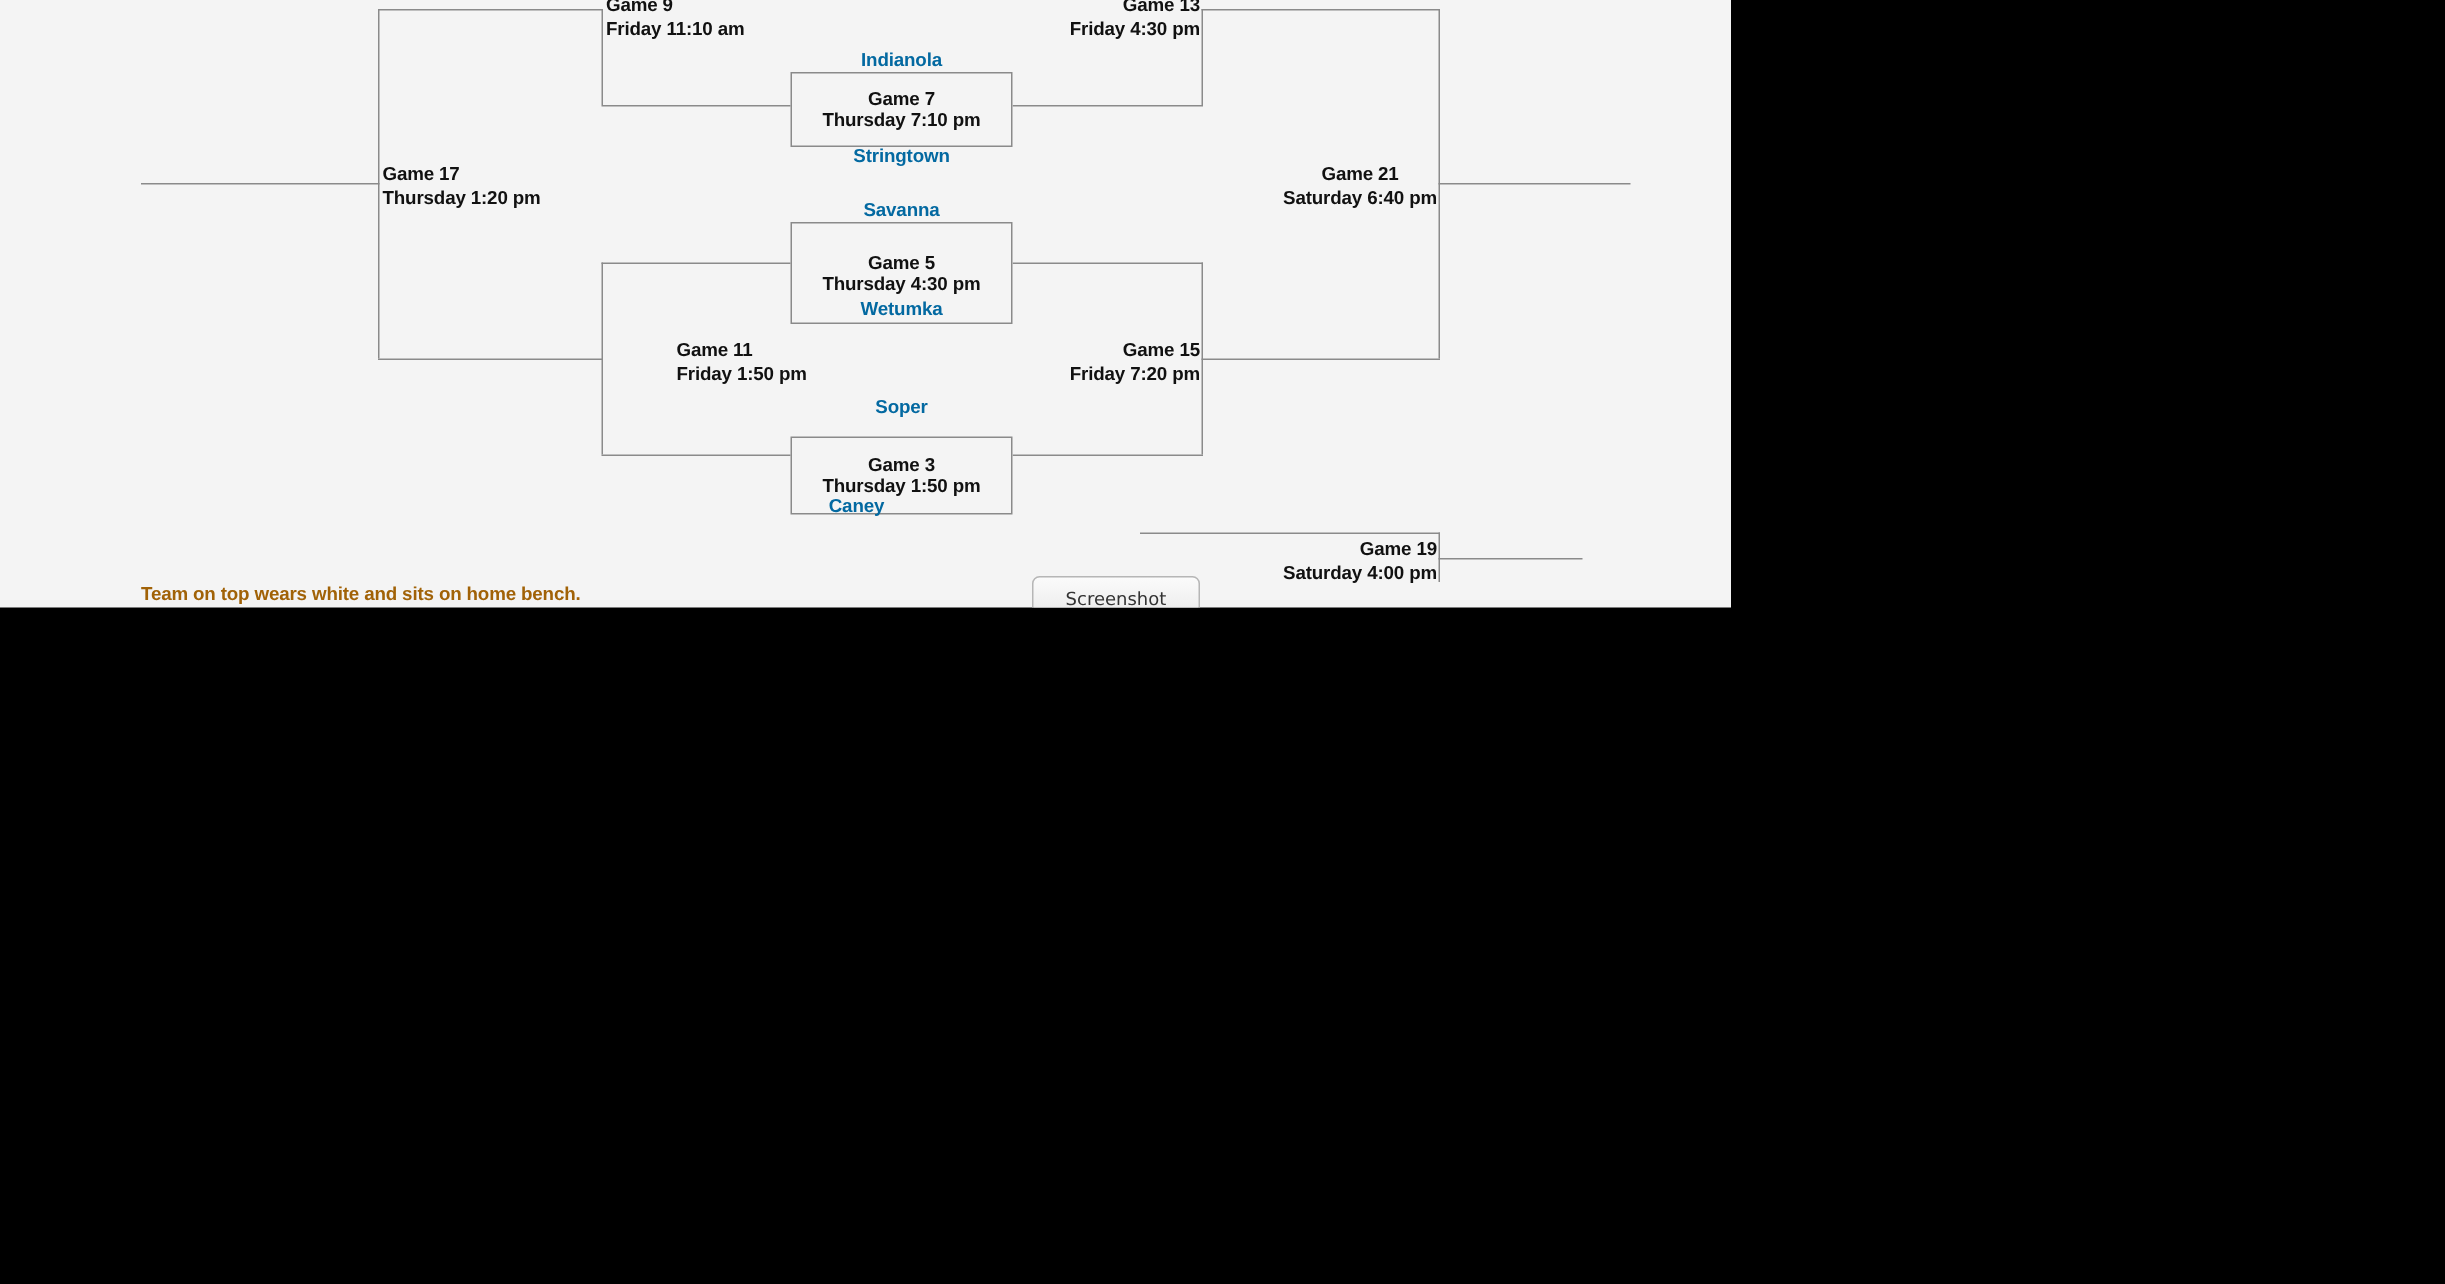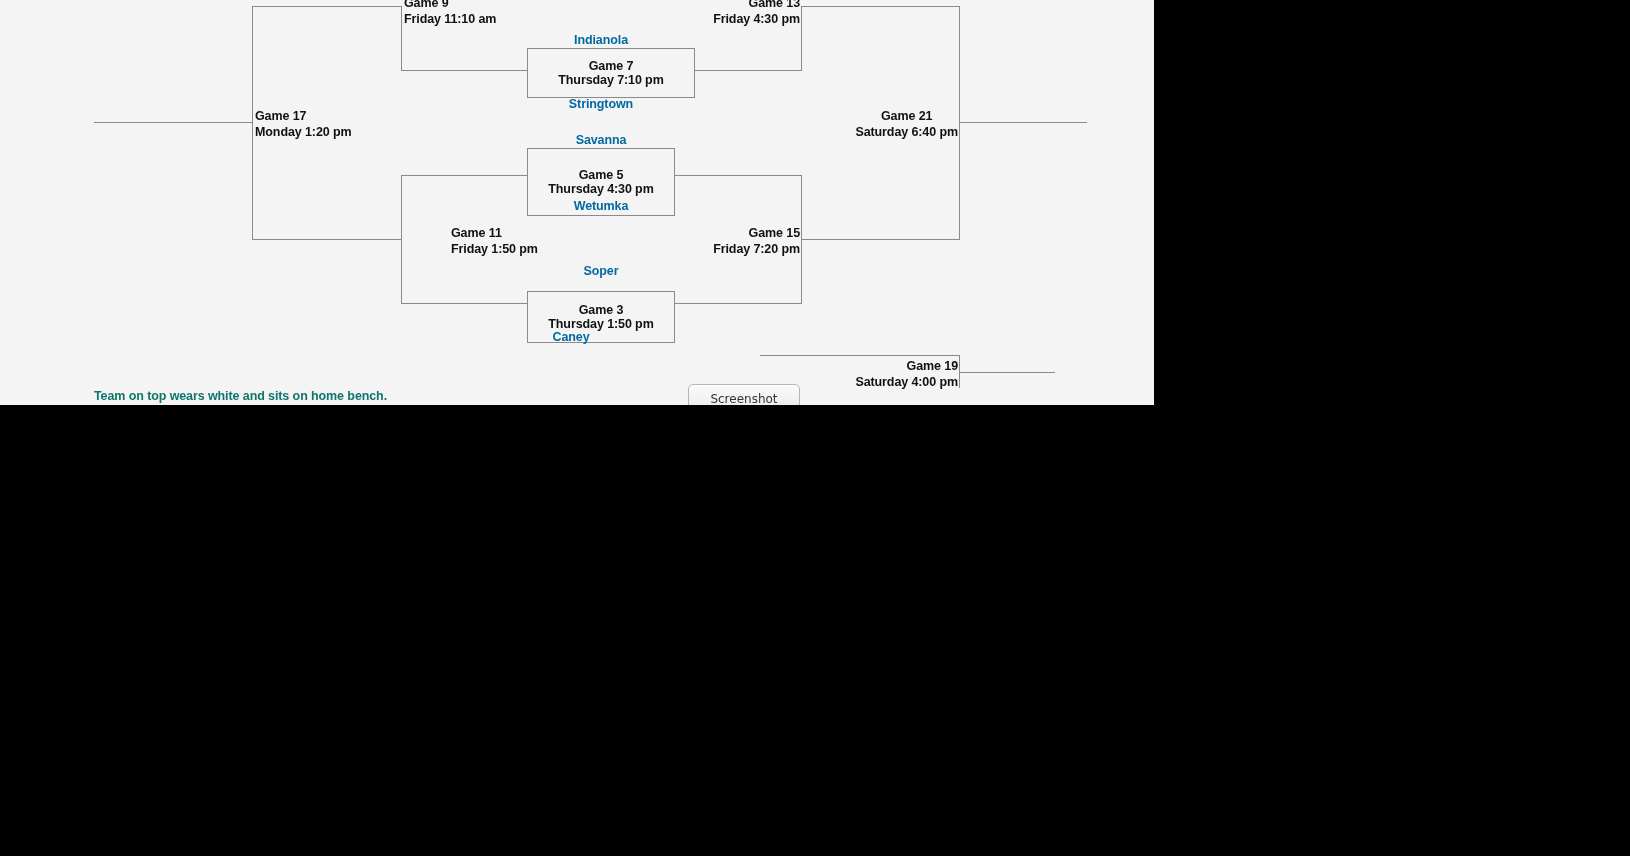"Game 7" div.game-box { width: 168px -> 148px }
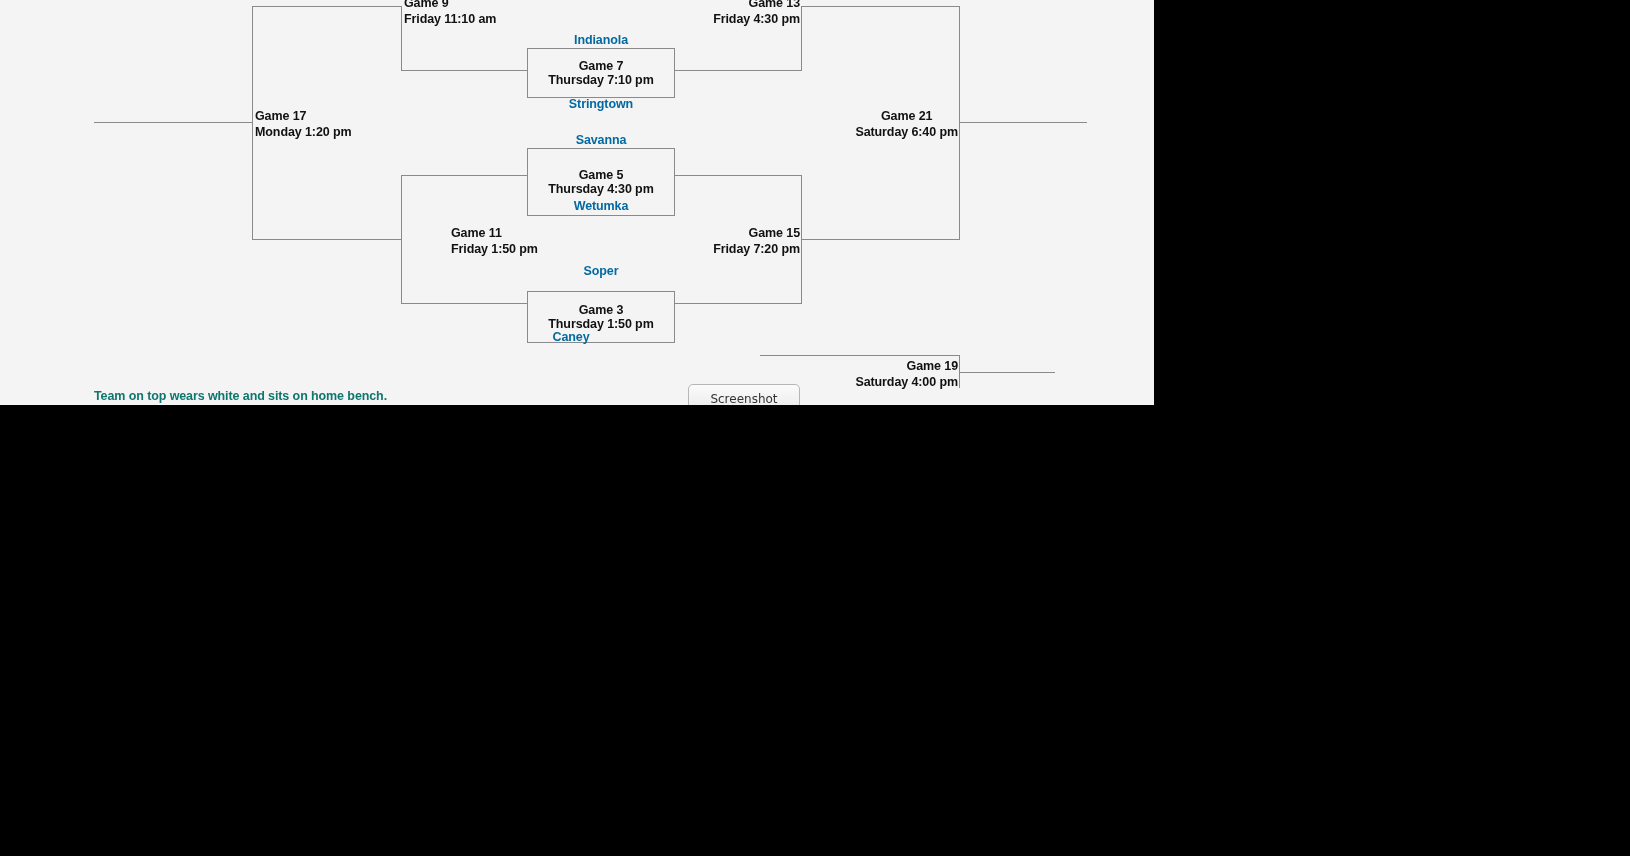"Monday 1:20 pm" div { text: Monday -> Thursday }
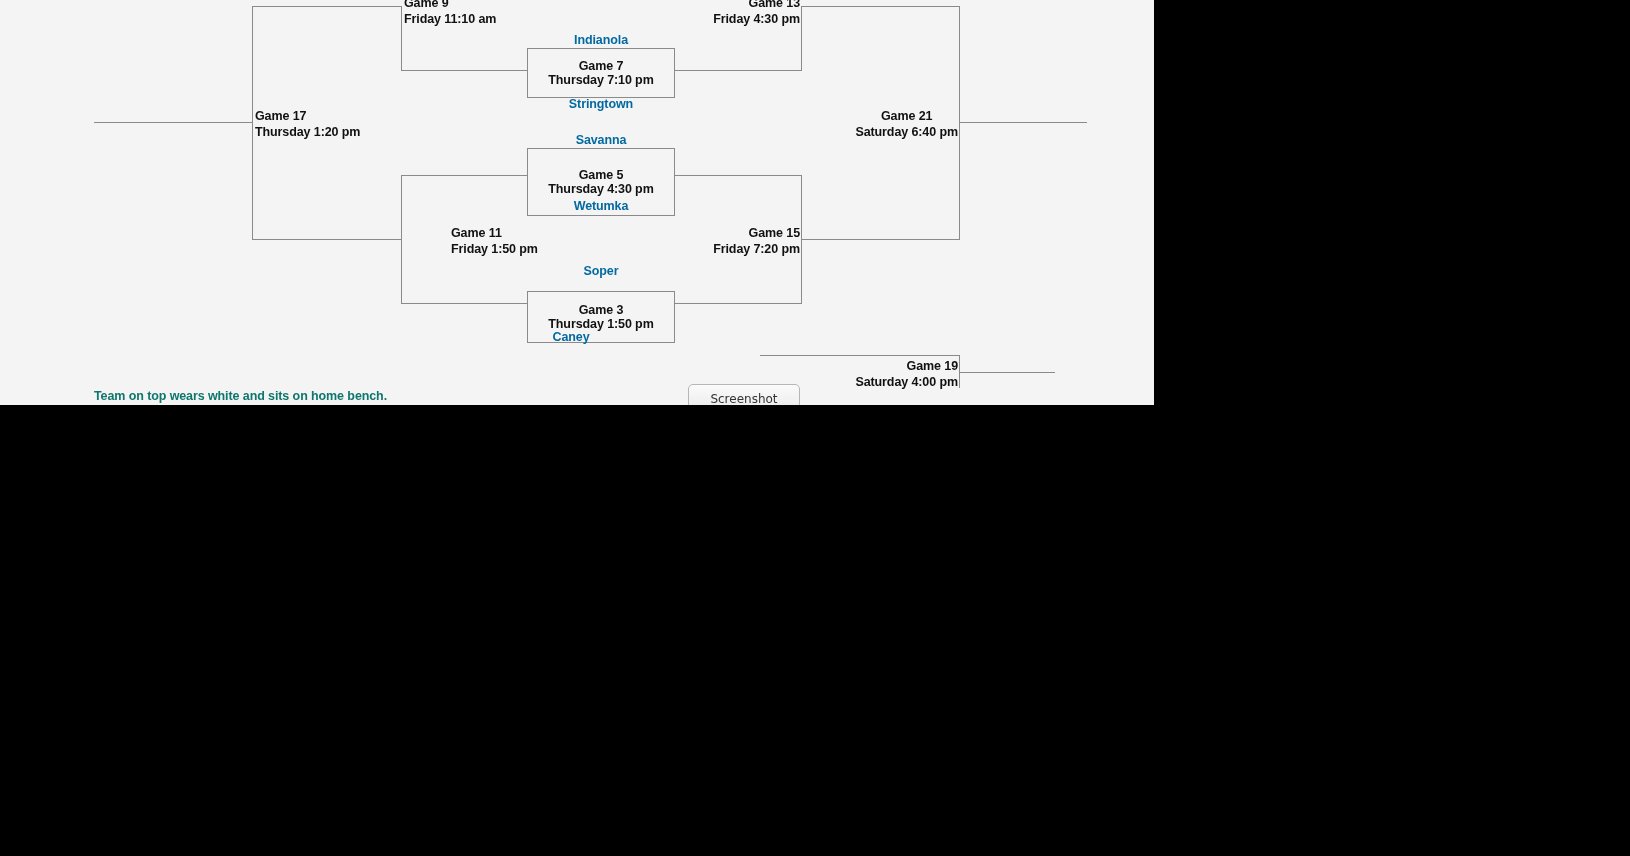"Team on top wears white" #footer-note { color: #0f766e -> #a16207 }
